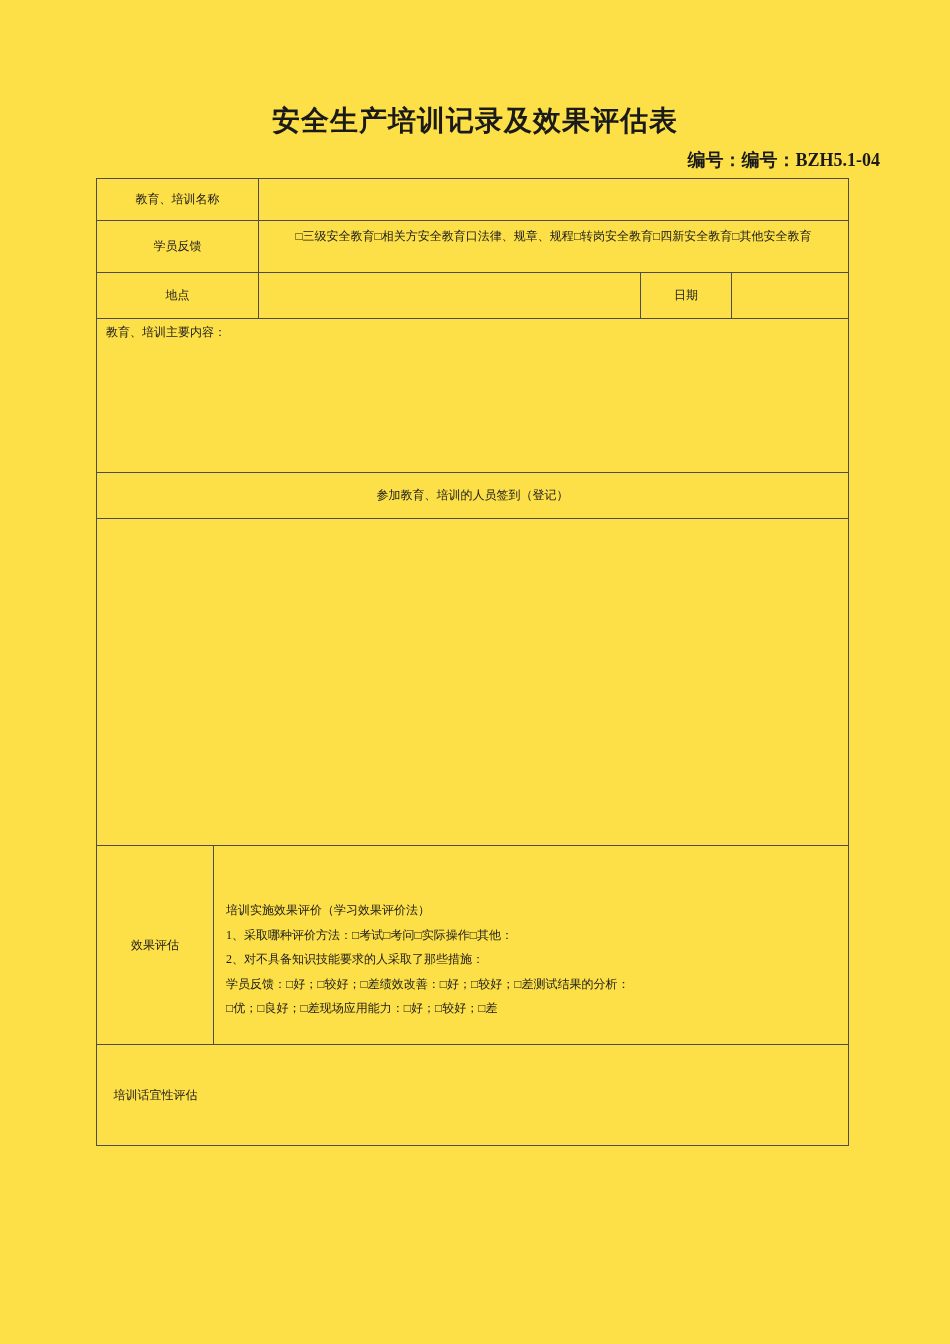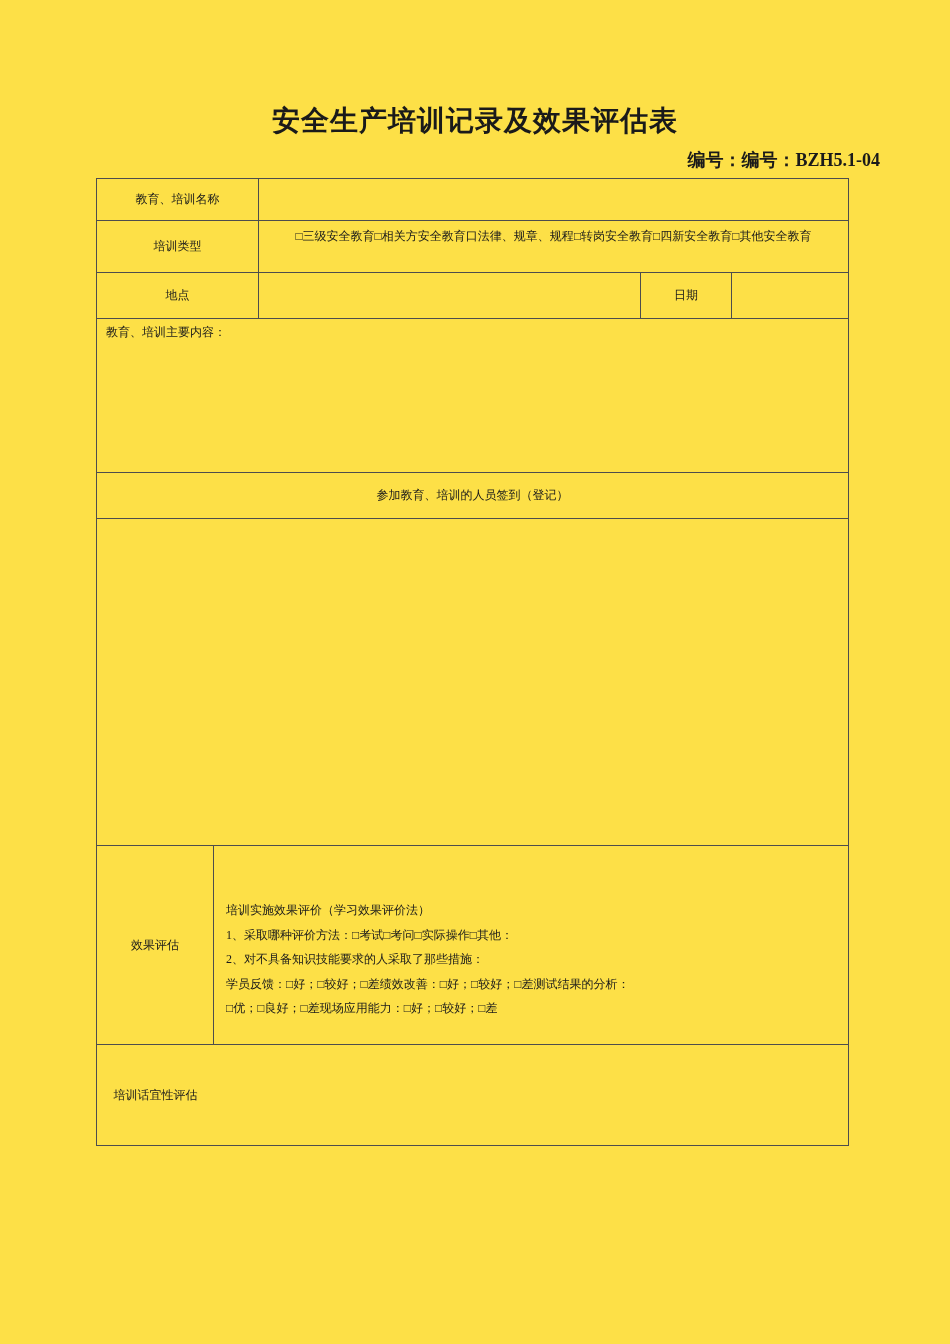"培训类型" div.cell { text: 培训类型 -> 学员反馈 }
